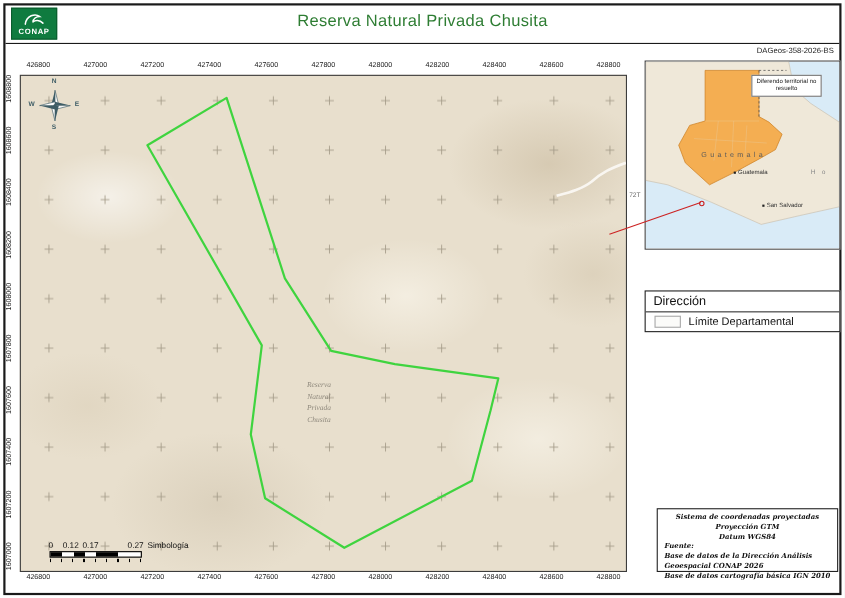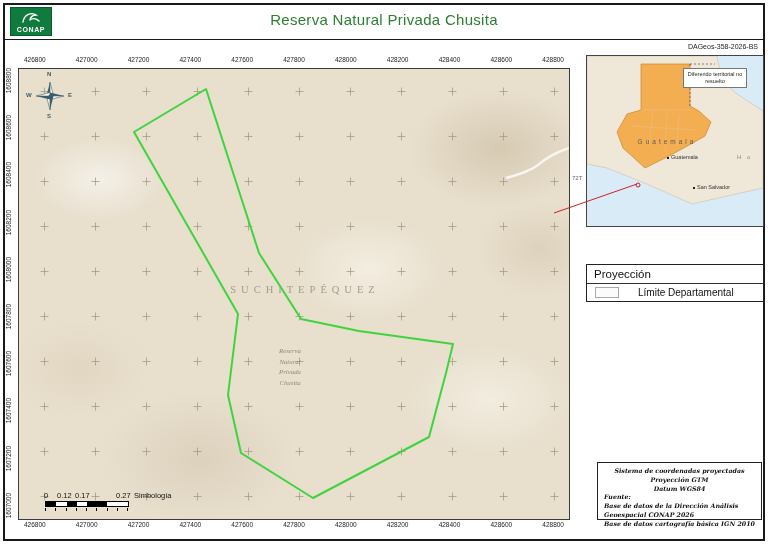"Proyección" div.legend-title { text: Proyección -> Dirección }
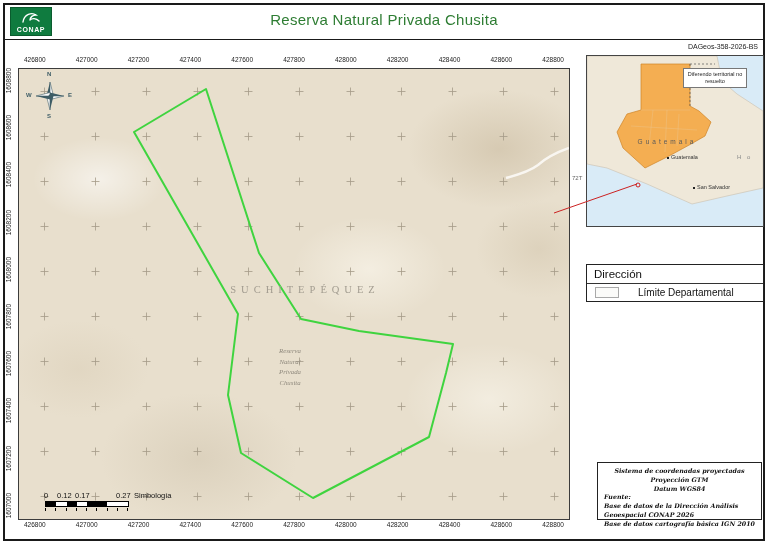"SUCHITEPÉQUEZ" div.dept-label { html: <div>SUCHITEPÉQUEZ</div> -> none }
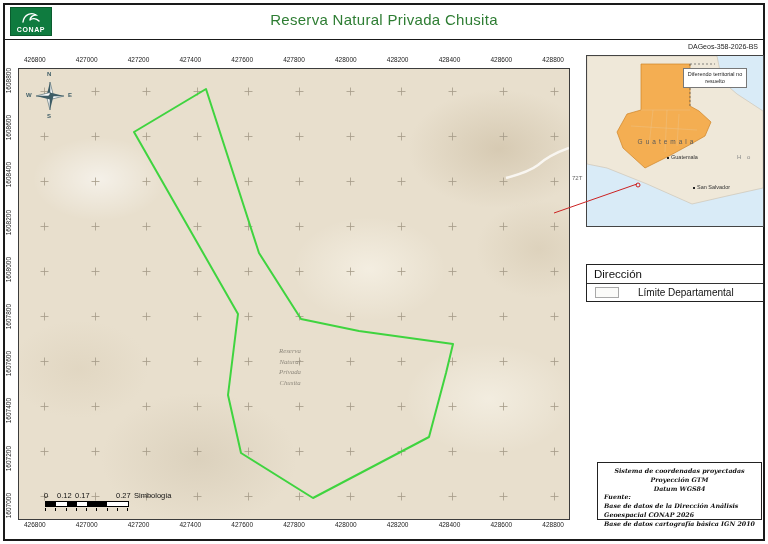"Límite Departamental" .legend-row { gap: 19px -> 7px }
